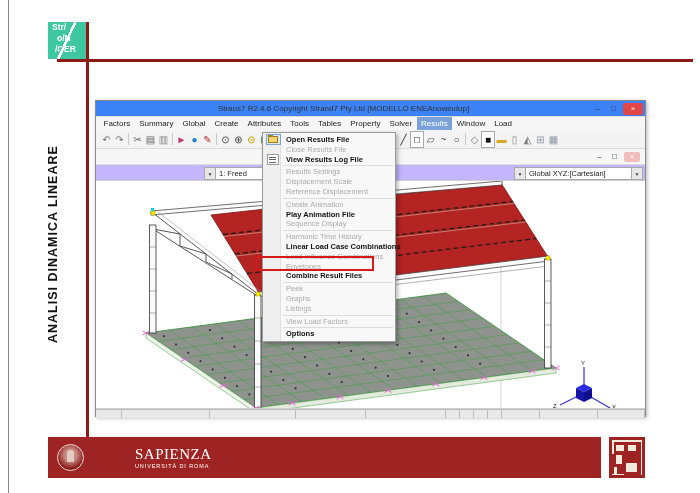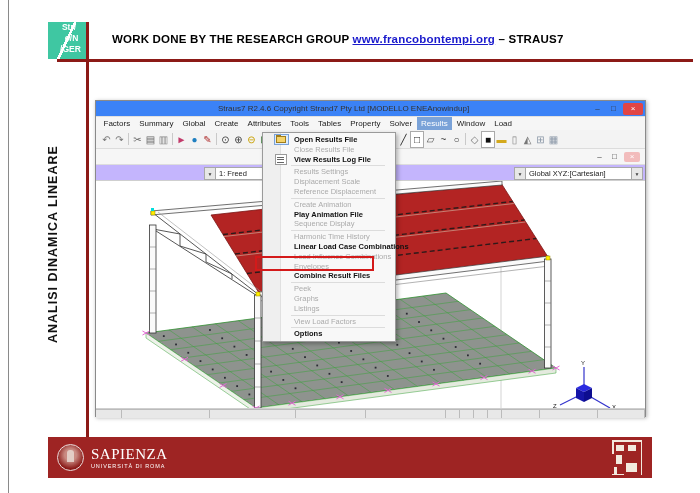"Str/" .logo-box { text-align: center -> none }
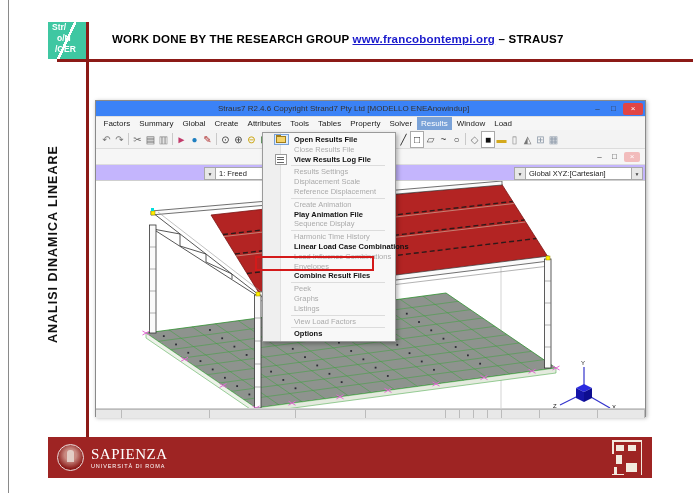"WORK DONE BY THE RESEARCH" div.header-title { html: <div> <span>WORK DONE BY THE RESEARCH GROUP</span> <a>www.francobontempi.org</a> <span>– STRAUS7</span> </div> -> none }
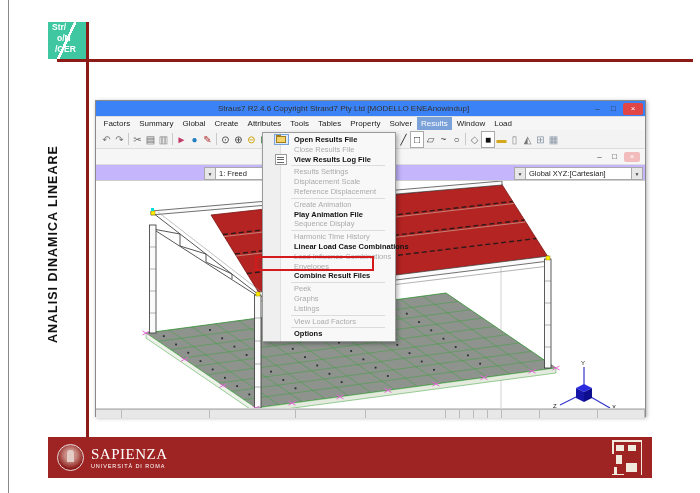"Open Results File" .dropdown { padding: 2px 8px -> 2px 0 }
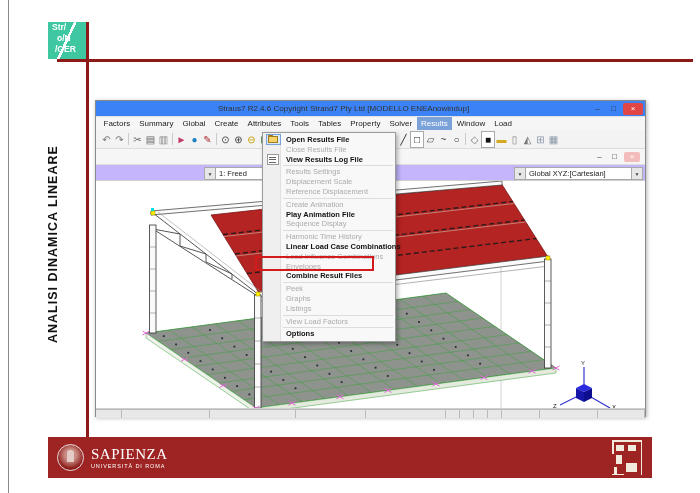"SAPIENZA" .footer-band { gap: none -> 44px; width: 604px -> 553px }
